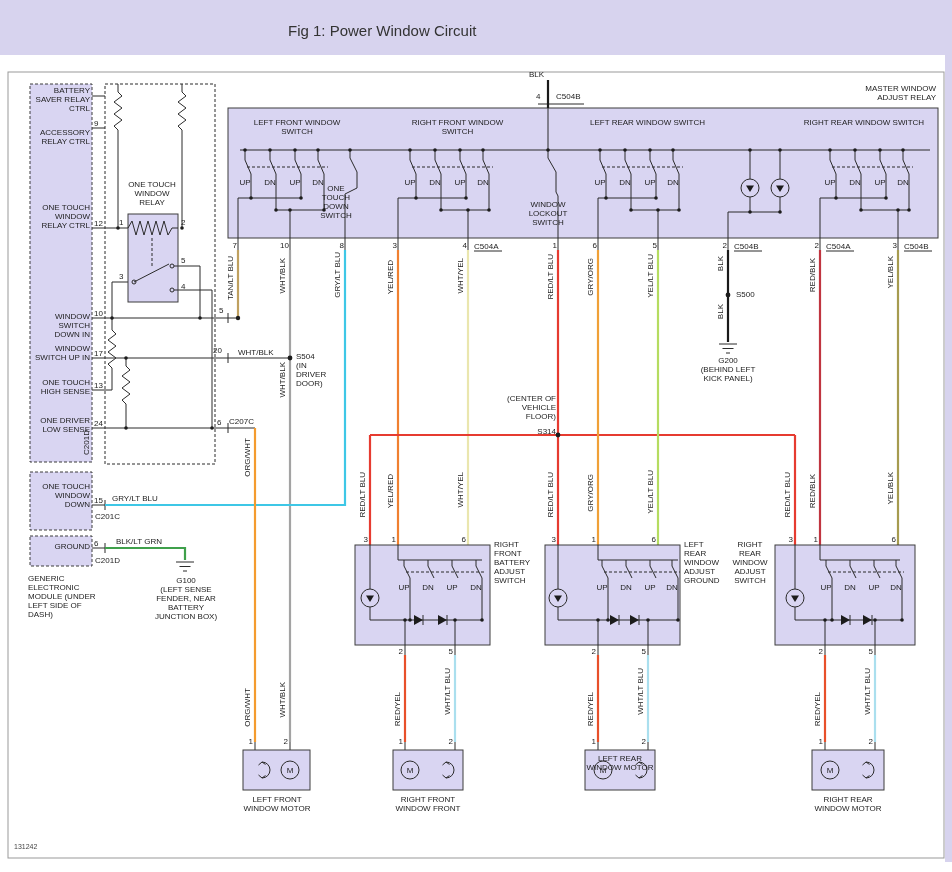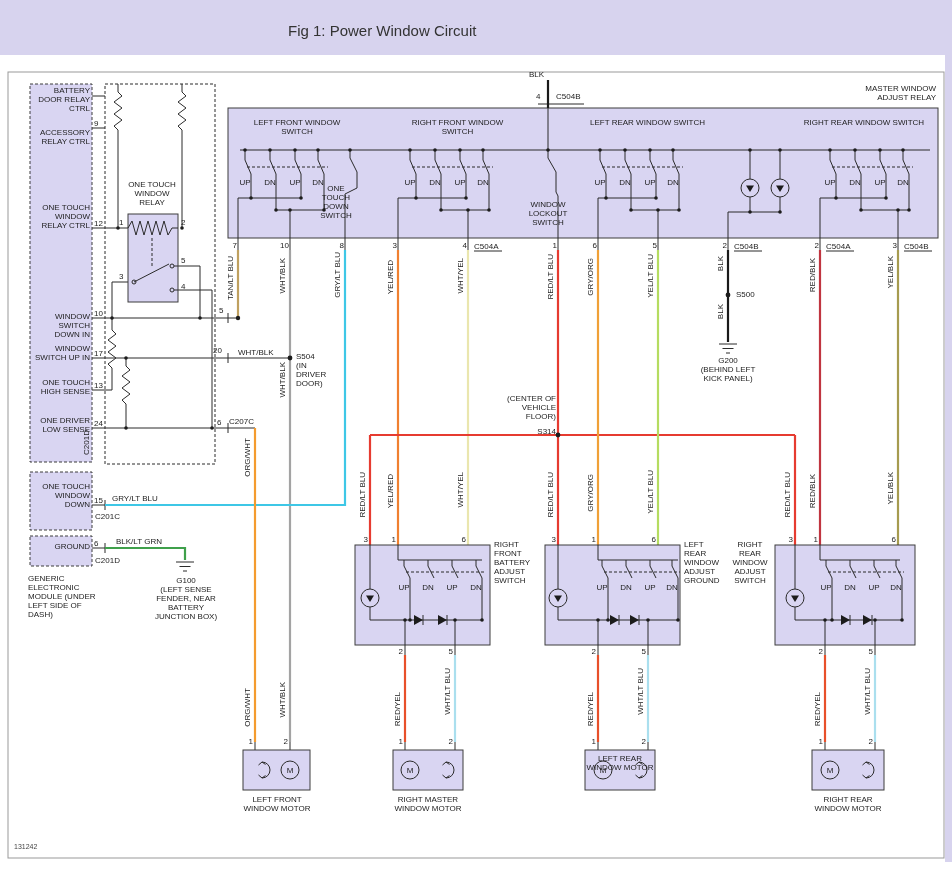"BATTERY DOOR RELAY CTRL" div.lbl { text: DOOR -> SAVER }
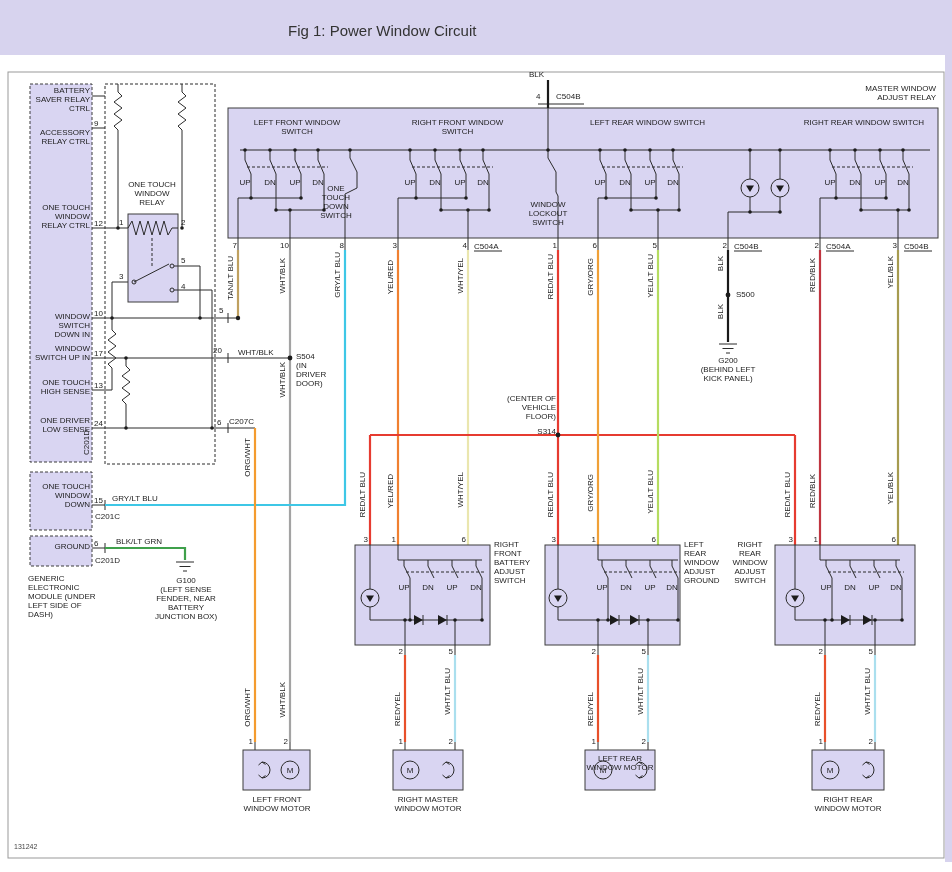"RIGHT MASTER WINDOW MOTOR" div.lbl { text: MASTER WINDOW MOTOR -> FRONT WINDOW FRONT }
